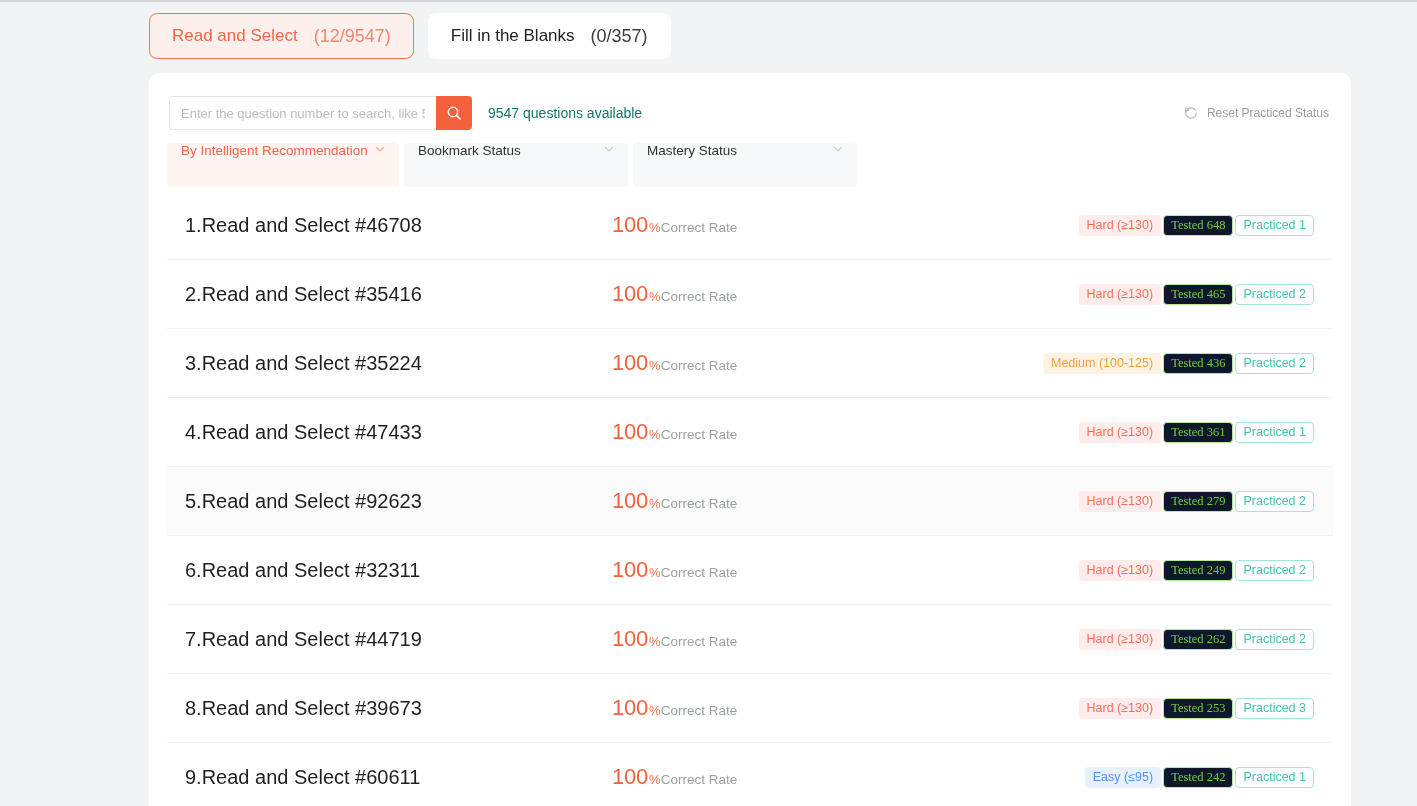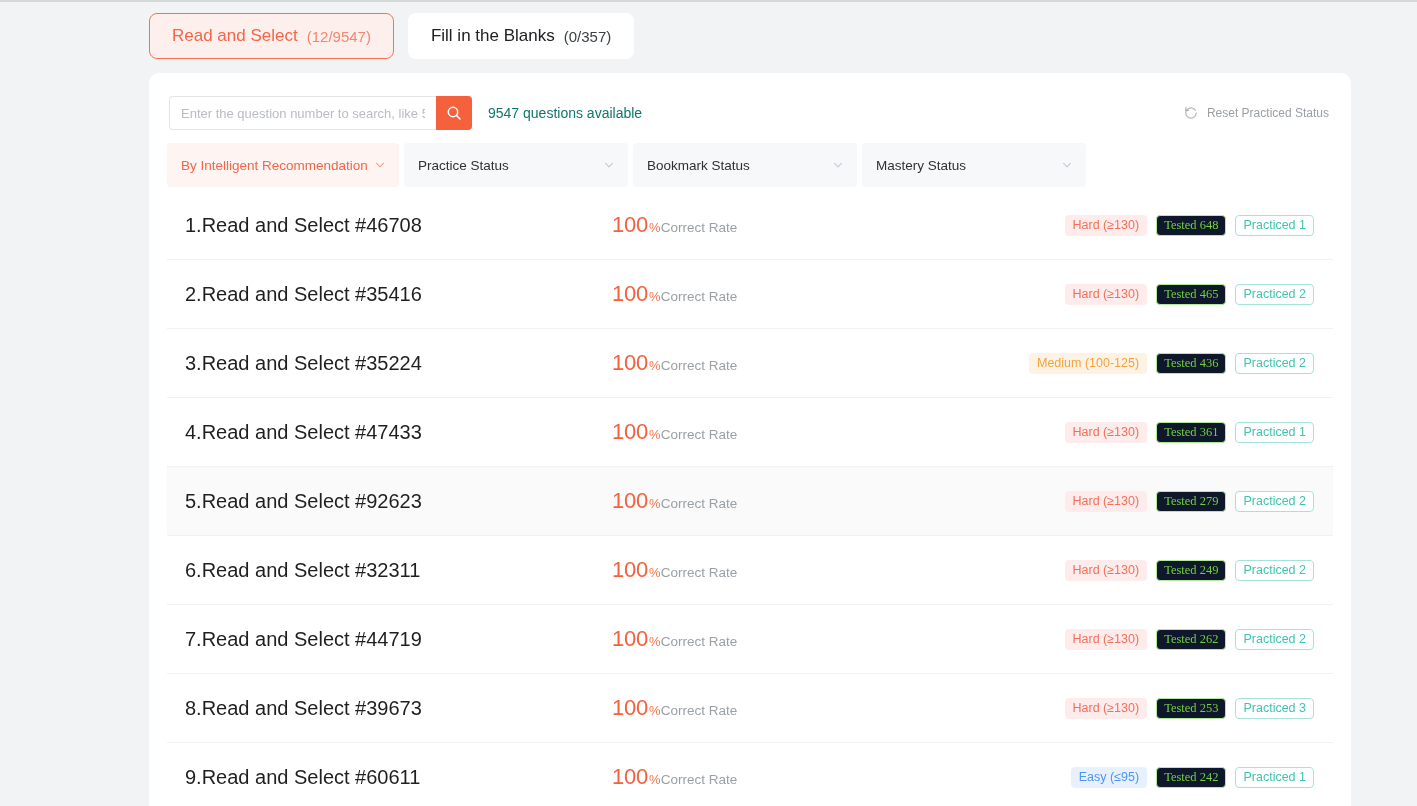"(12/9547)" .tab-count { font-size: 15px -> 18px; margin-left: 9px -> 16px }
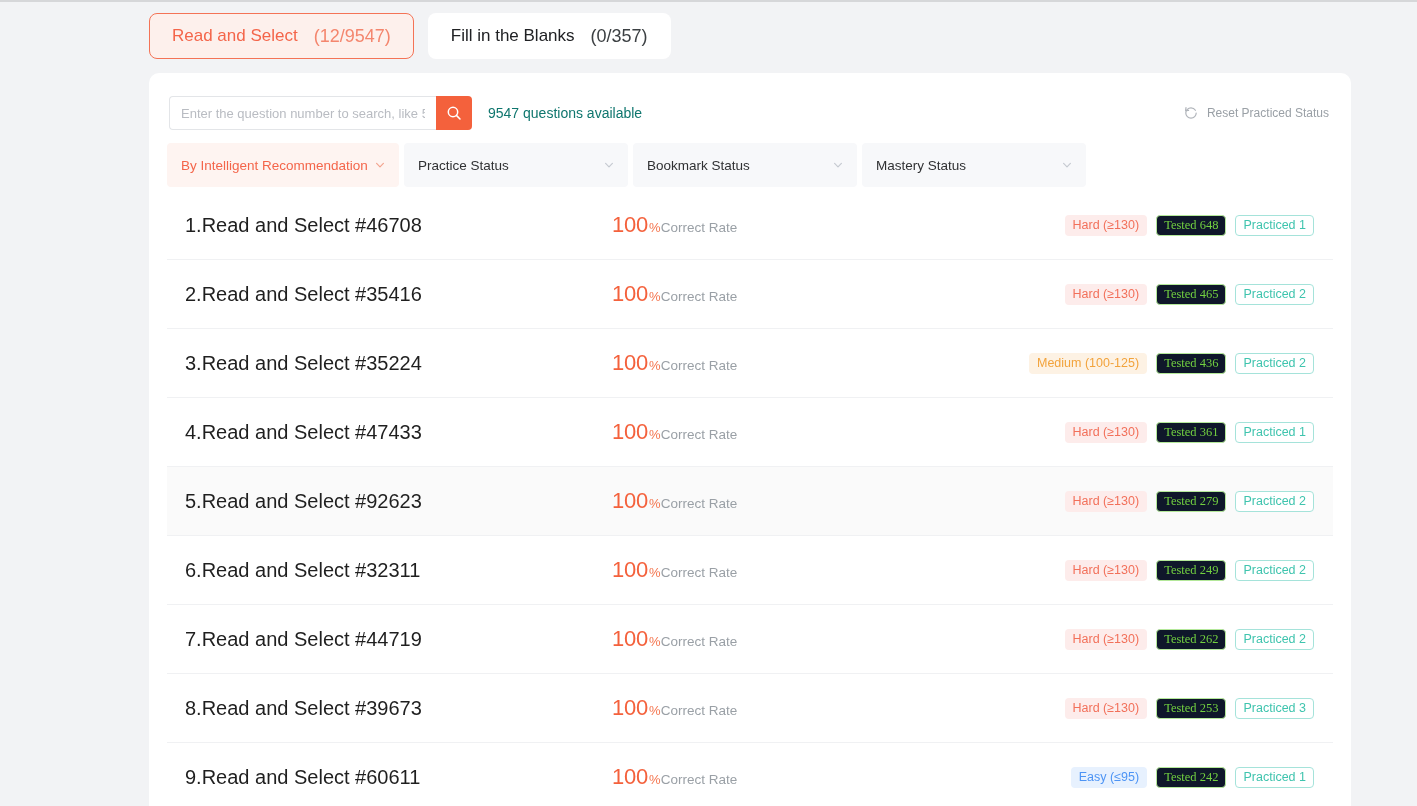"By Intelligent Recommendation" .filter { align-items: center -> flex-start }
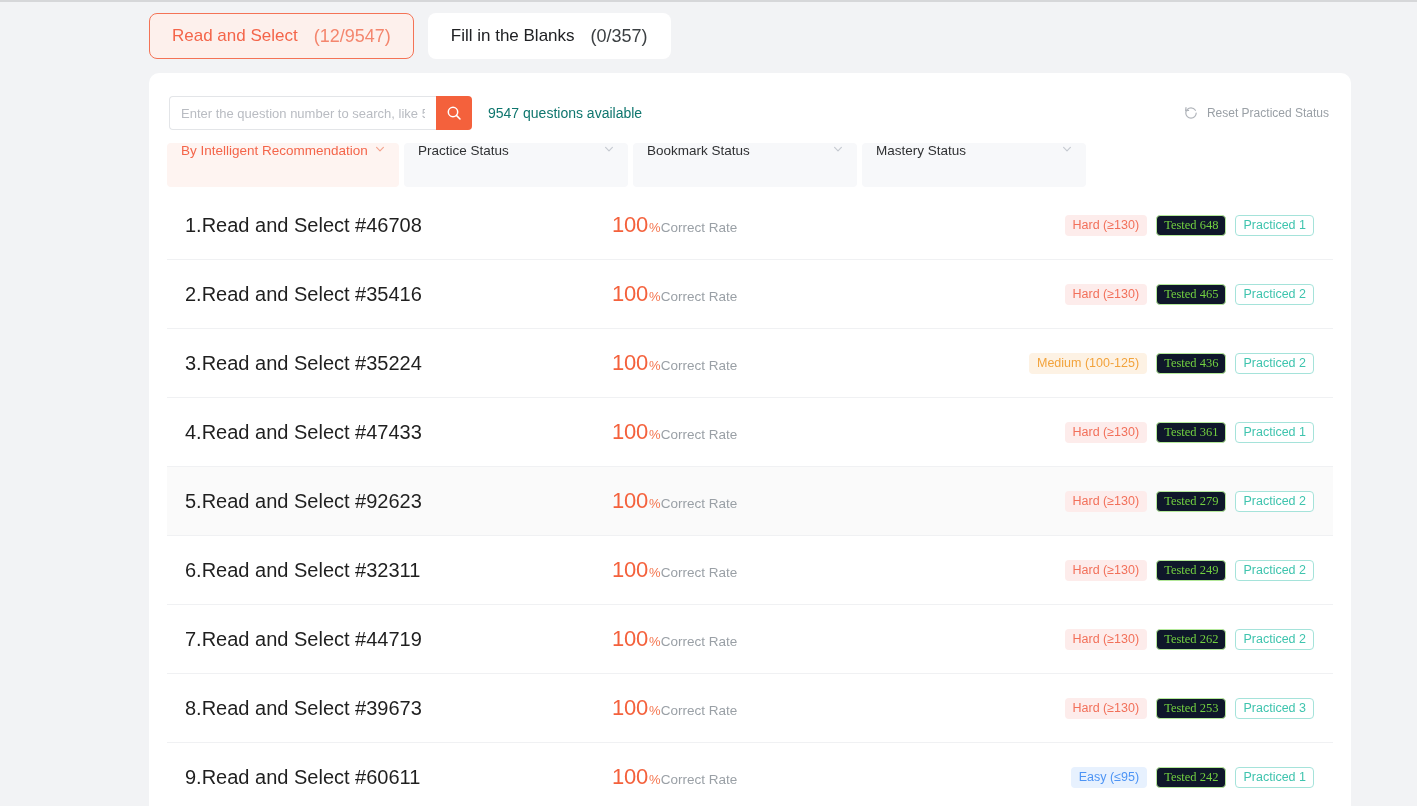"Practice Status" div.filter { html: <div> <span>Practice Status</span> <span> <svg> <polyline></polyline> </svg> </span> </div> -> none }
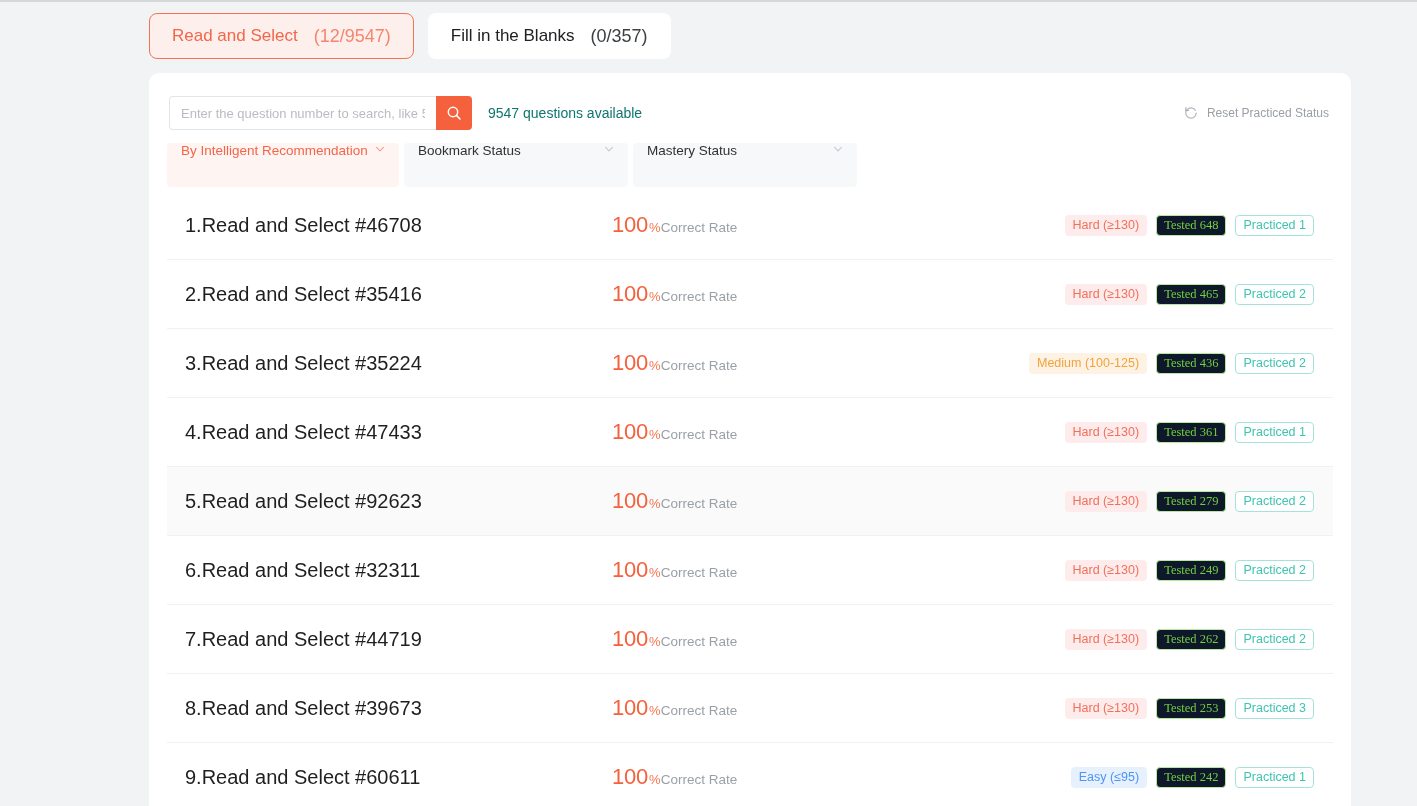"Hard (≥130)" .badges { gap: 9px -> 2px }
